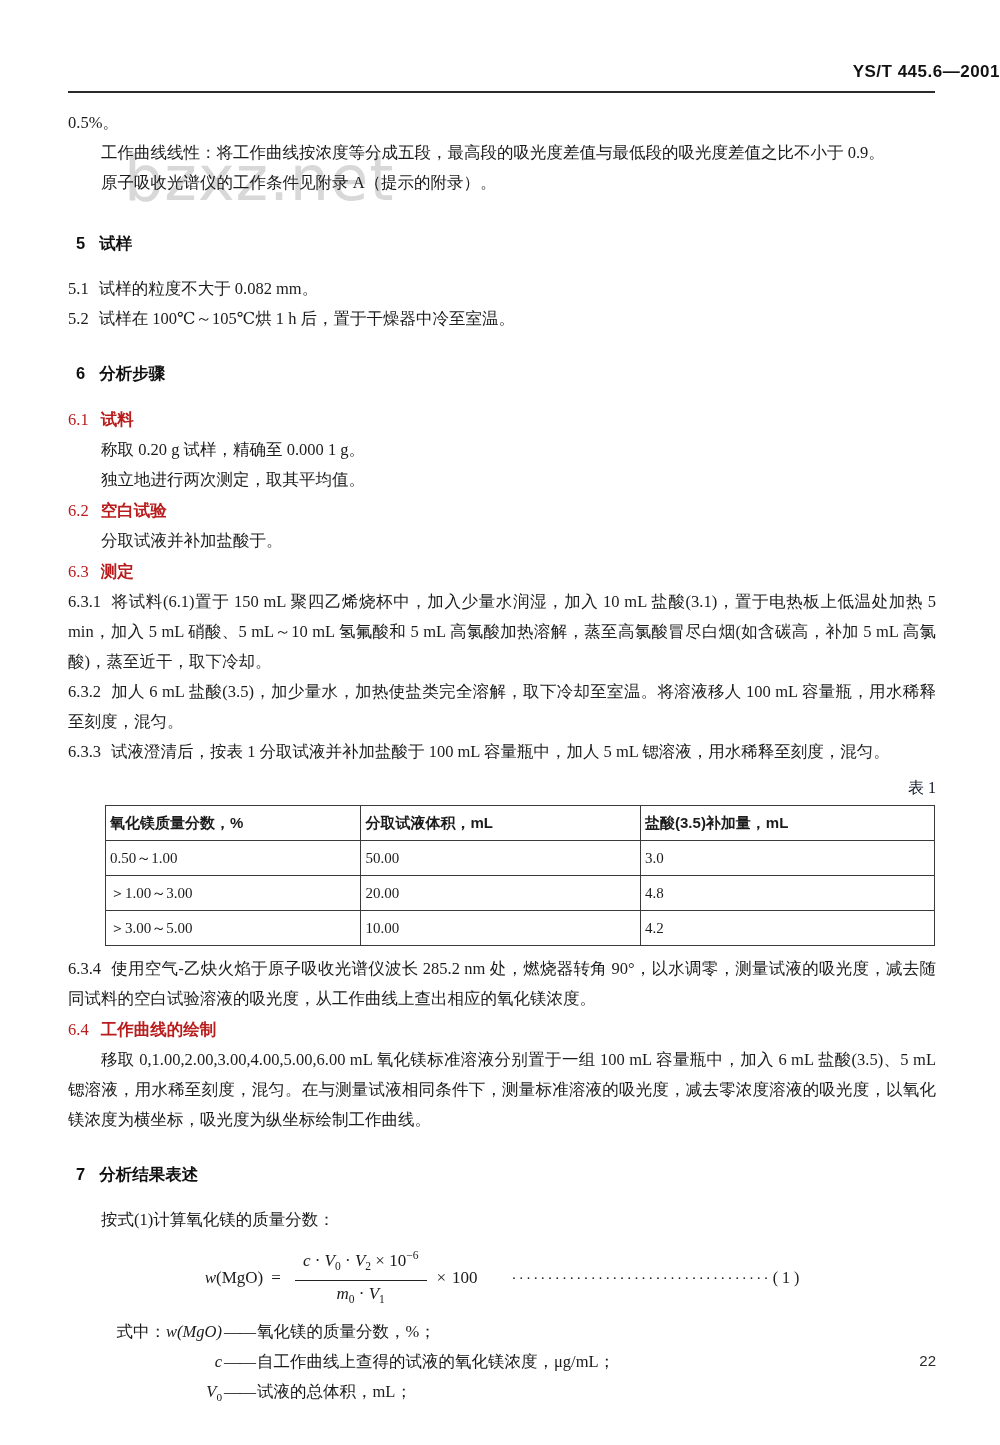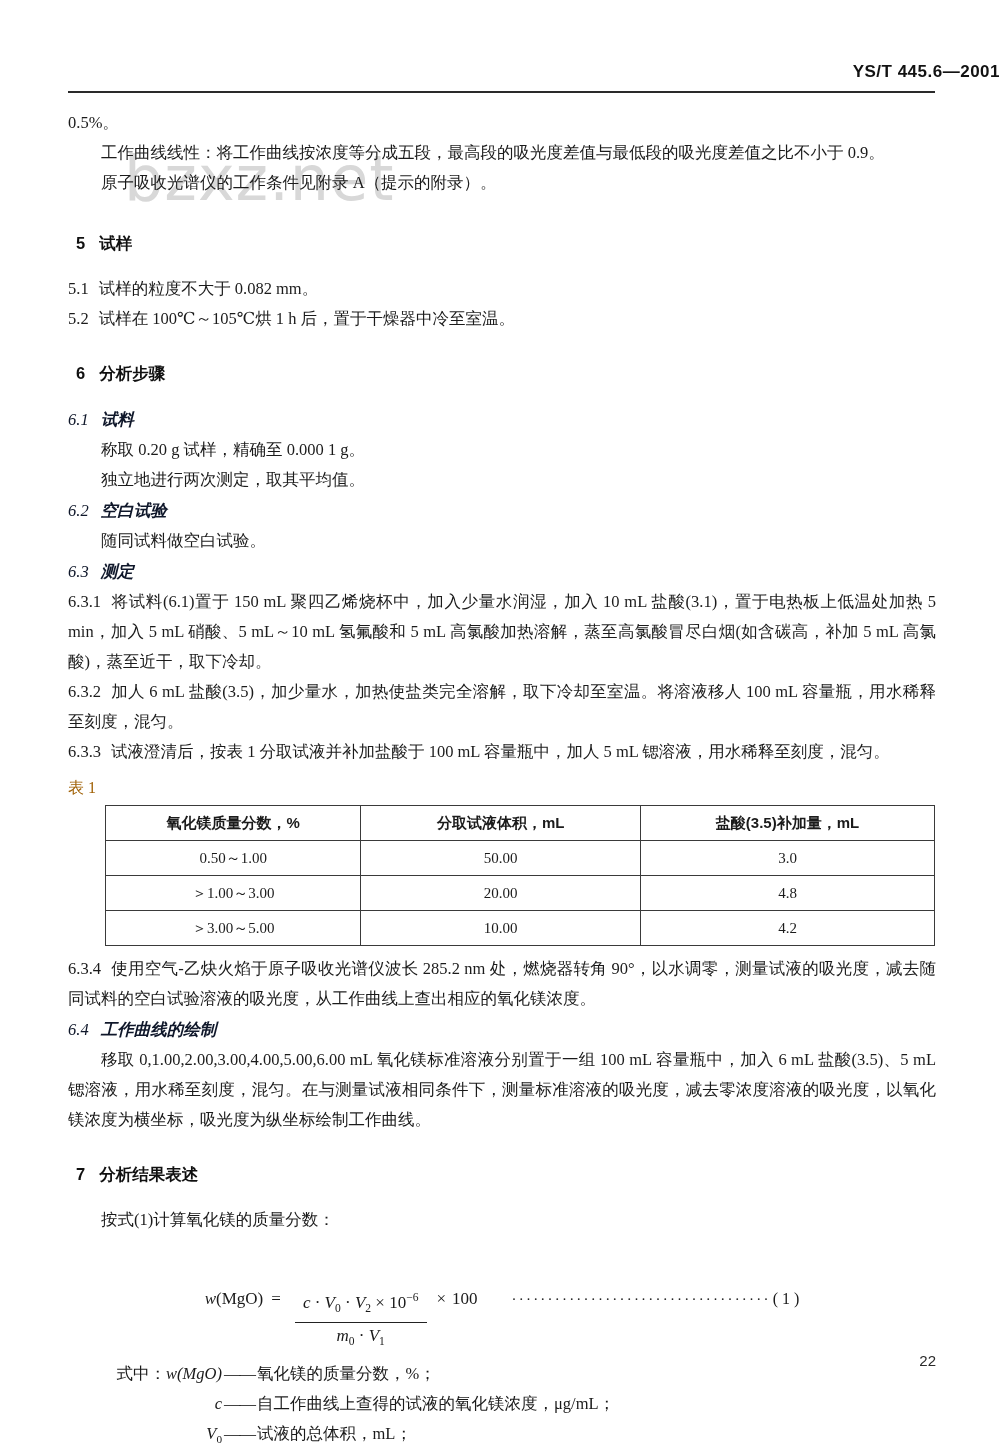"6.1 试料" h3.sub { color: #0f172a -> #b91c1c; font-style: italic -> none }
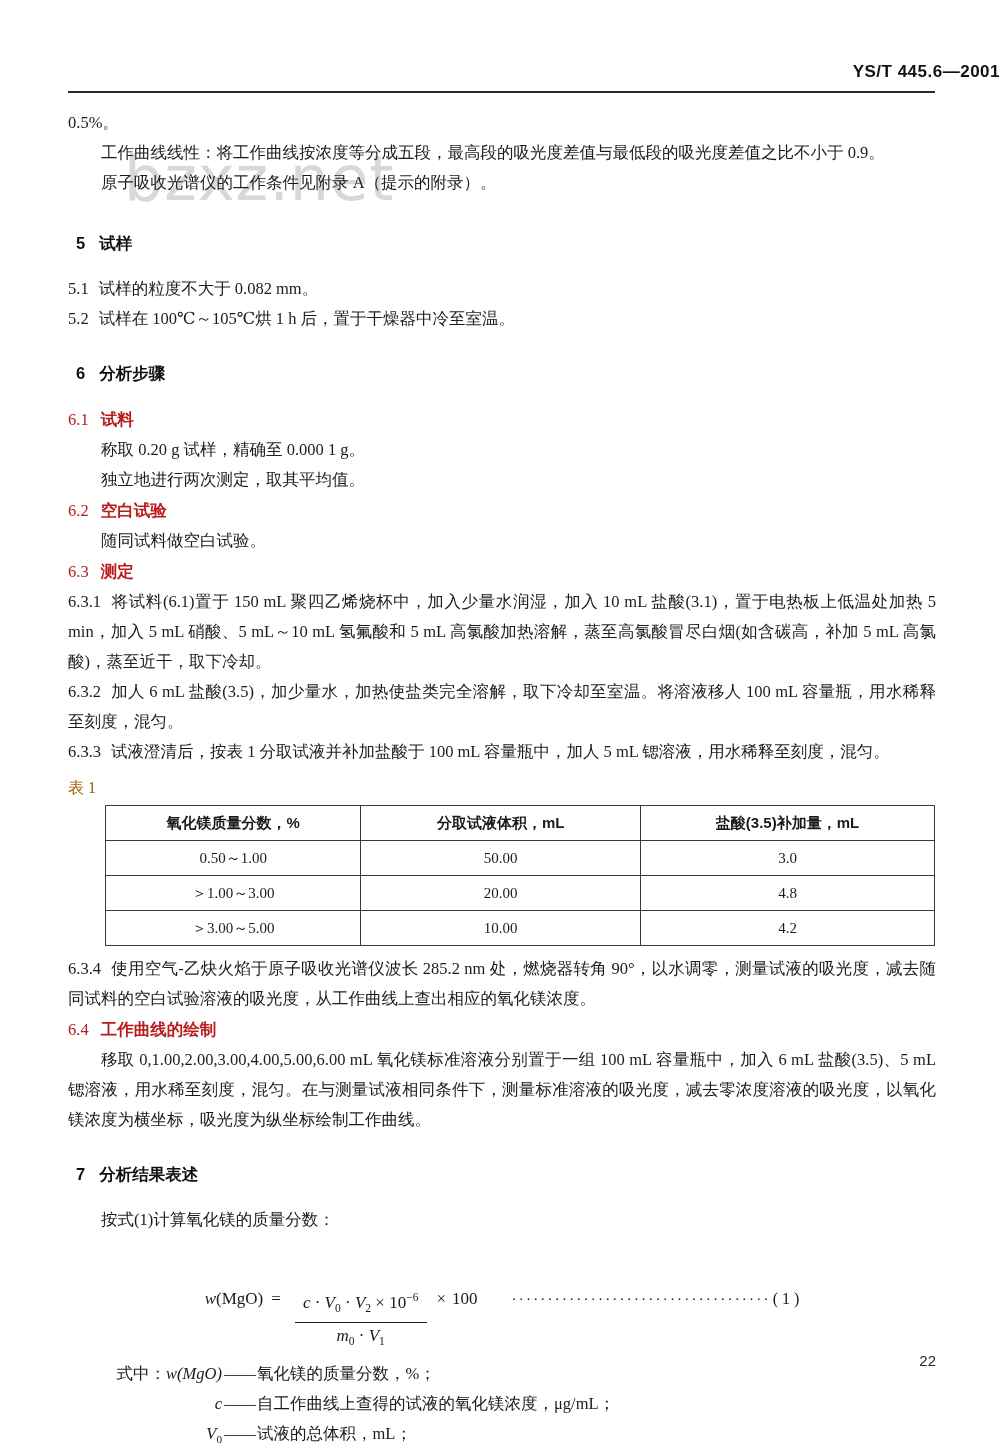"随同试料做空白试验。" p.indent { text: 随同试料做空白试验 -> 分取试液并补加盐酸于 }
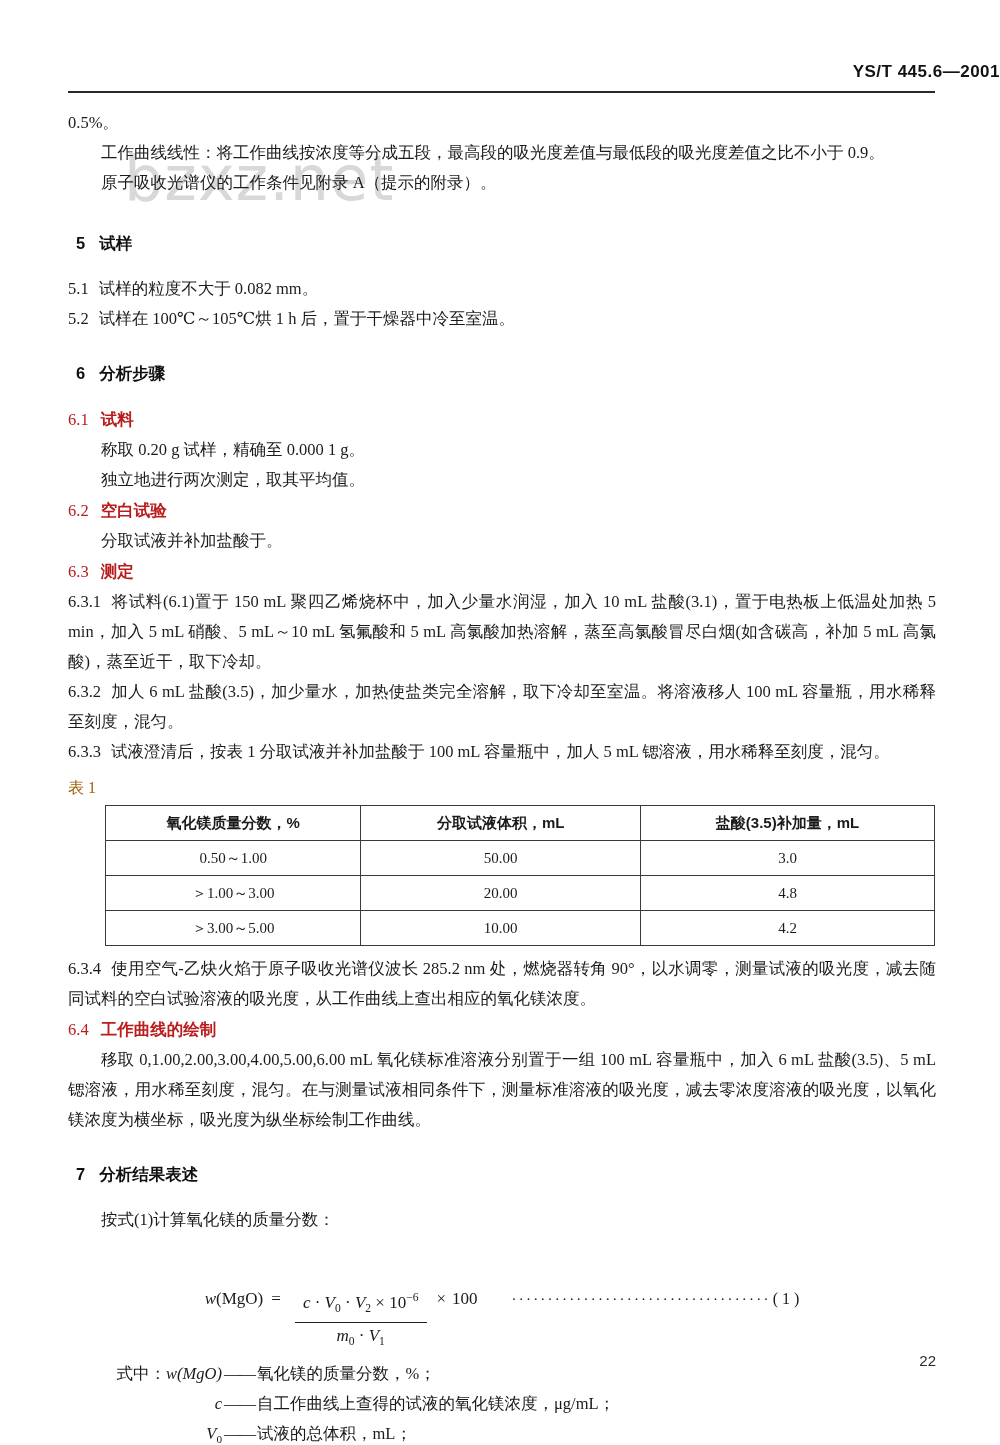"表 1" .table-caption { color: #a16207 -> #0f172a; text-align: left -> right }
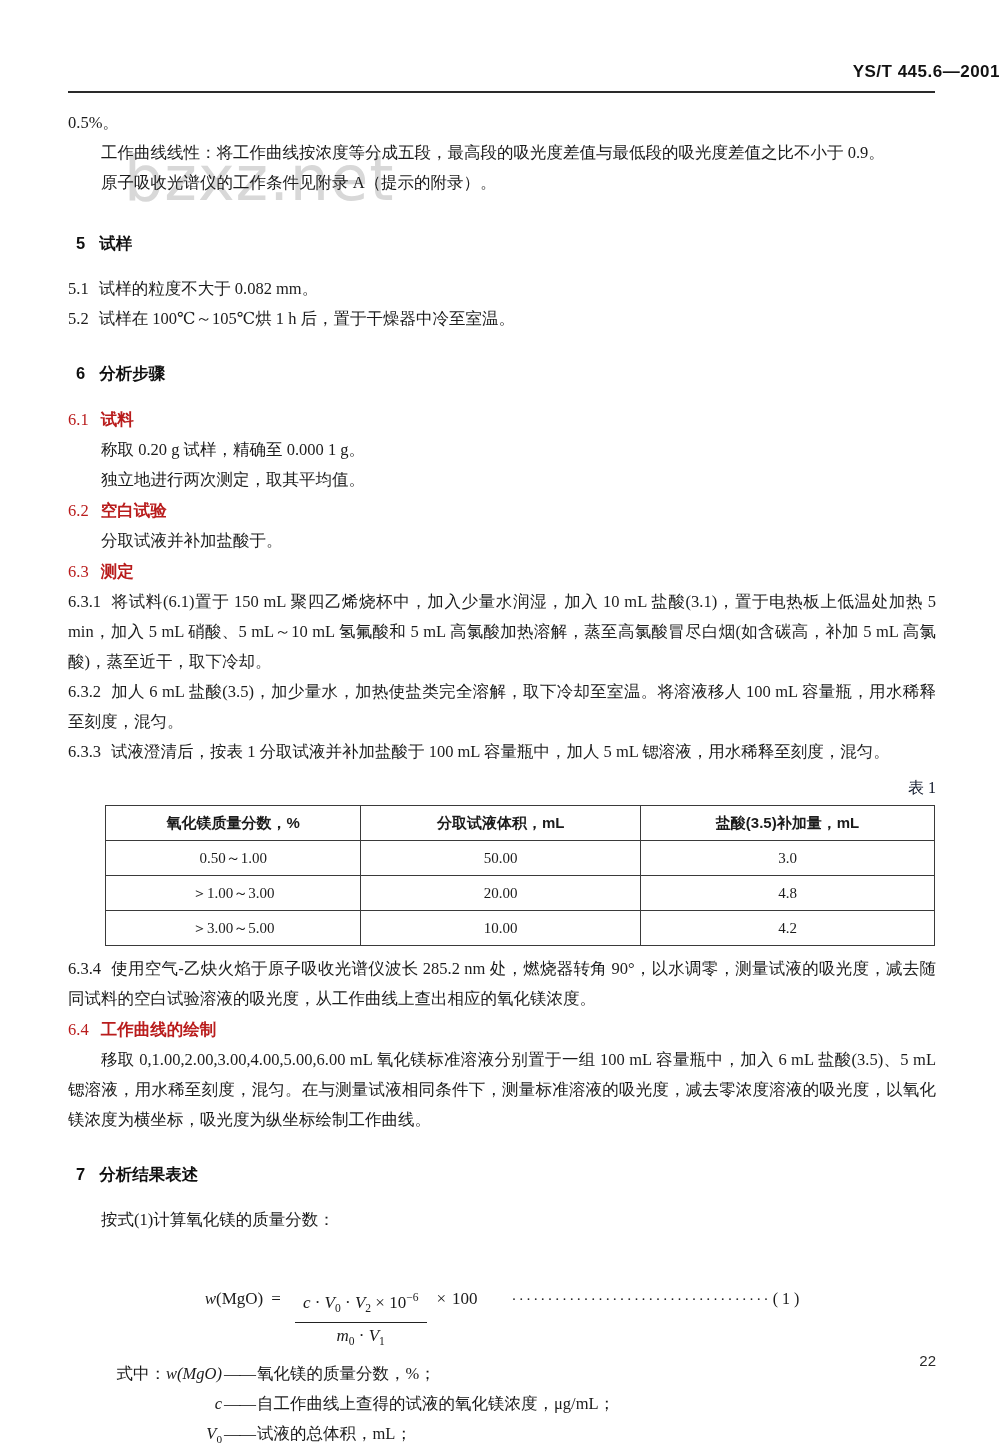"氧化镁质量分数，%" table.t1 th, table.t1 td { text-align: center -> left }
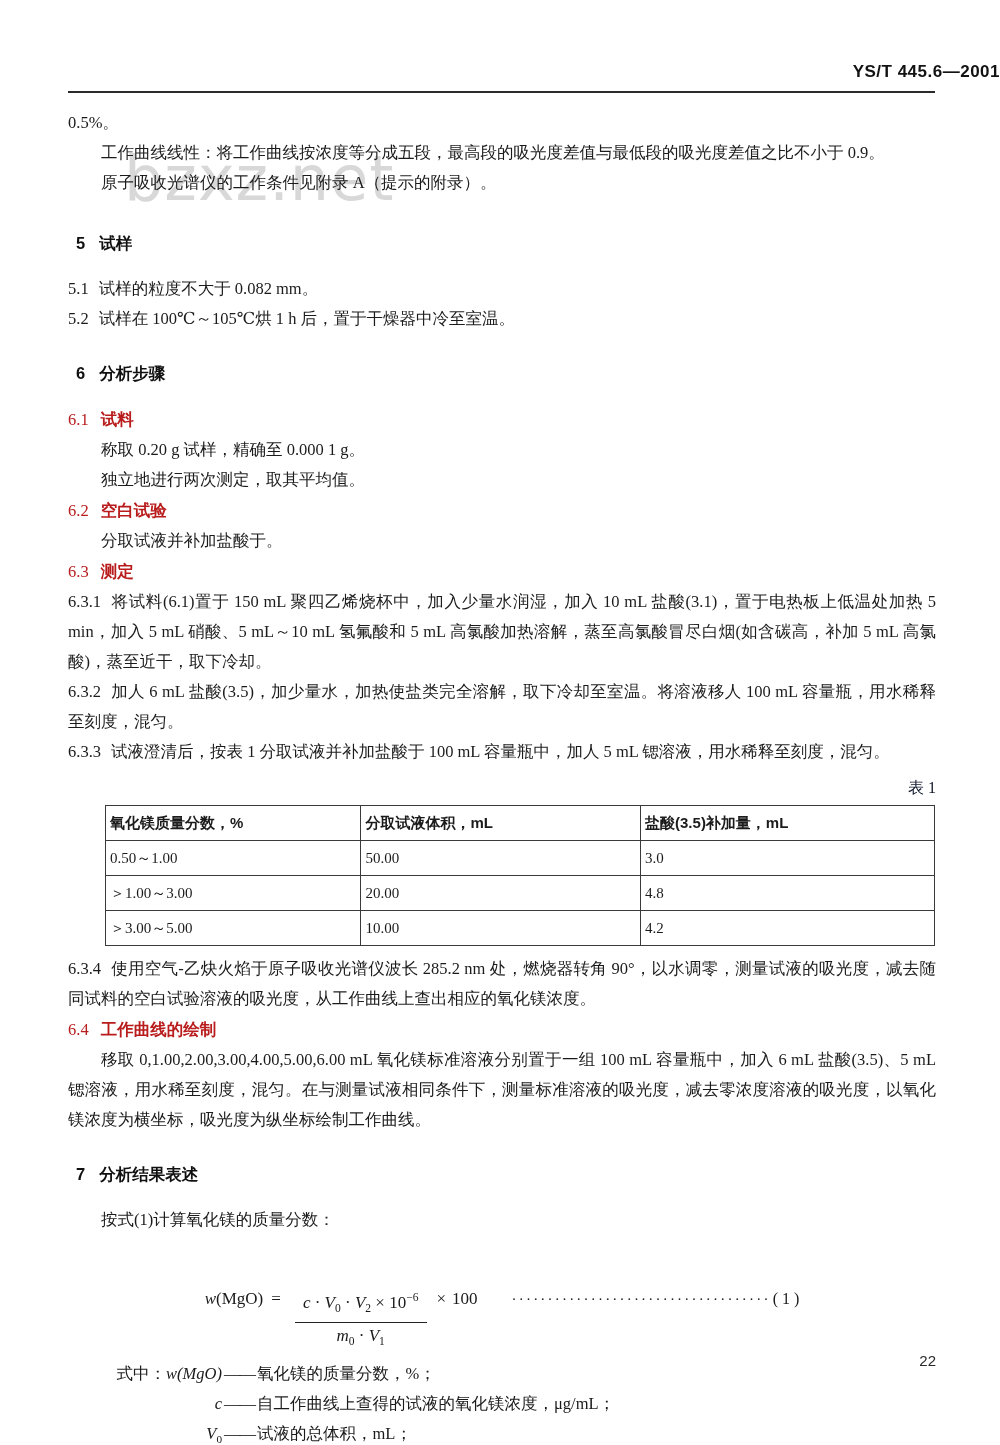"c · V0 · V2" .frac .numer { margin-top: 42px -> none }
